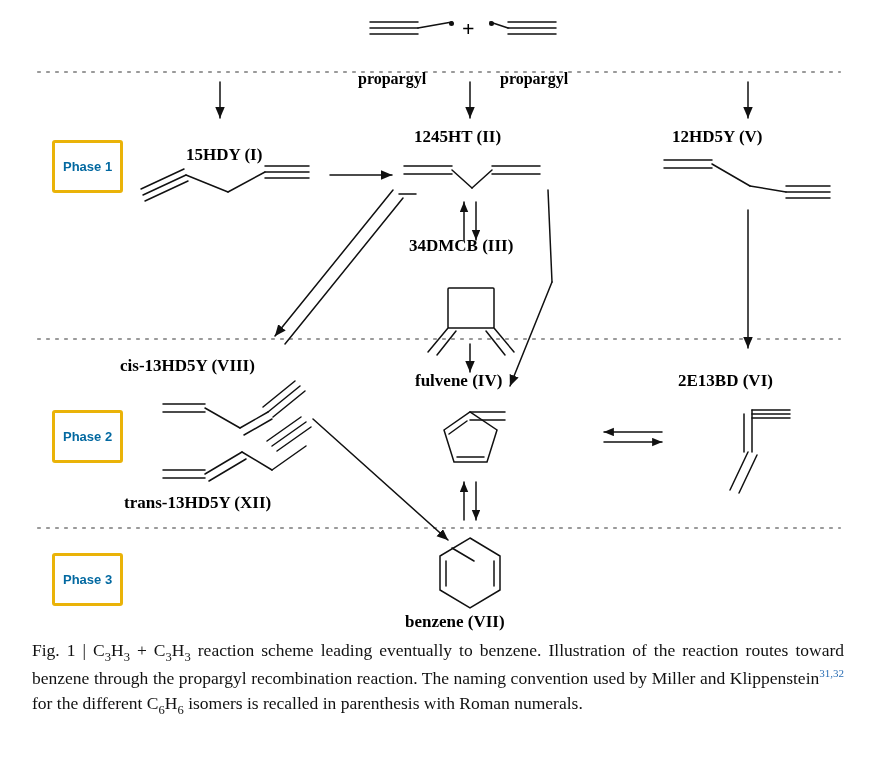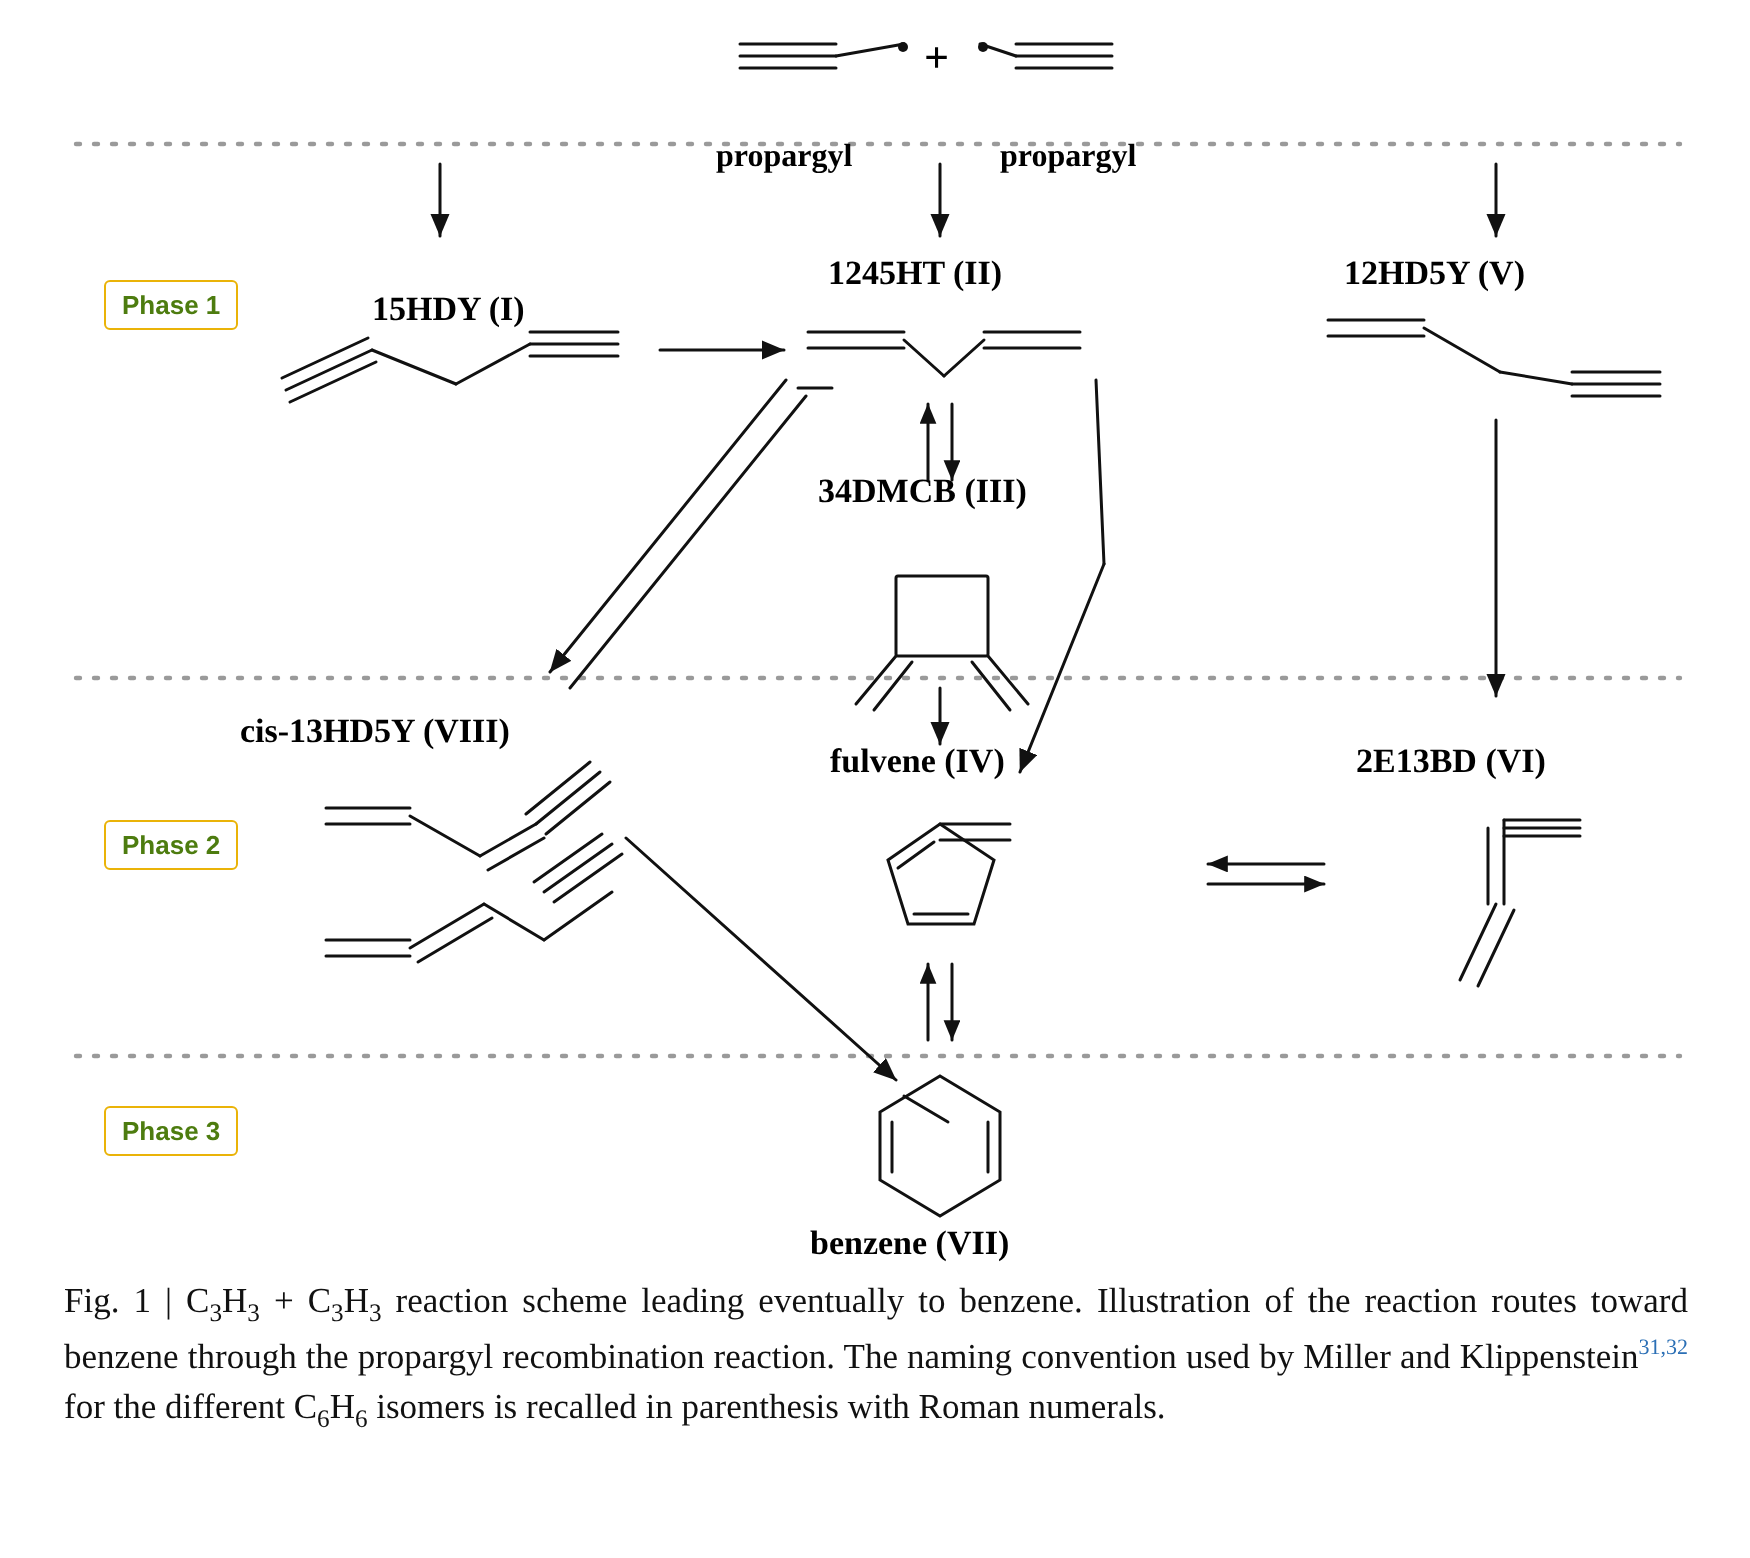"Phase 1" .phase-box { border: 1px solid #eab308 -> 3px solid #eab308; color: #4d7c0f -> #0369a1; padding: 4px 8px -> 16px 8px }
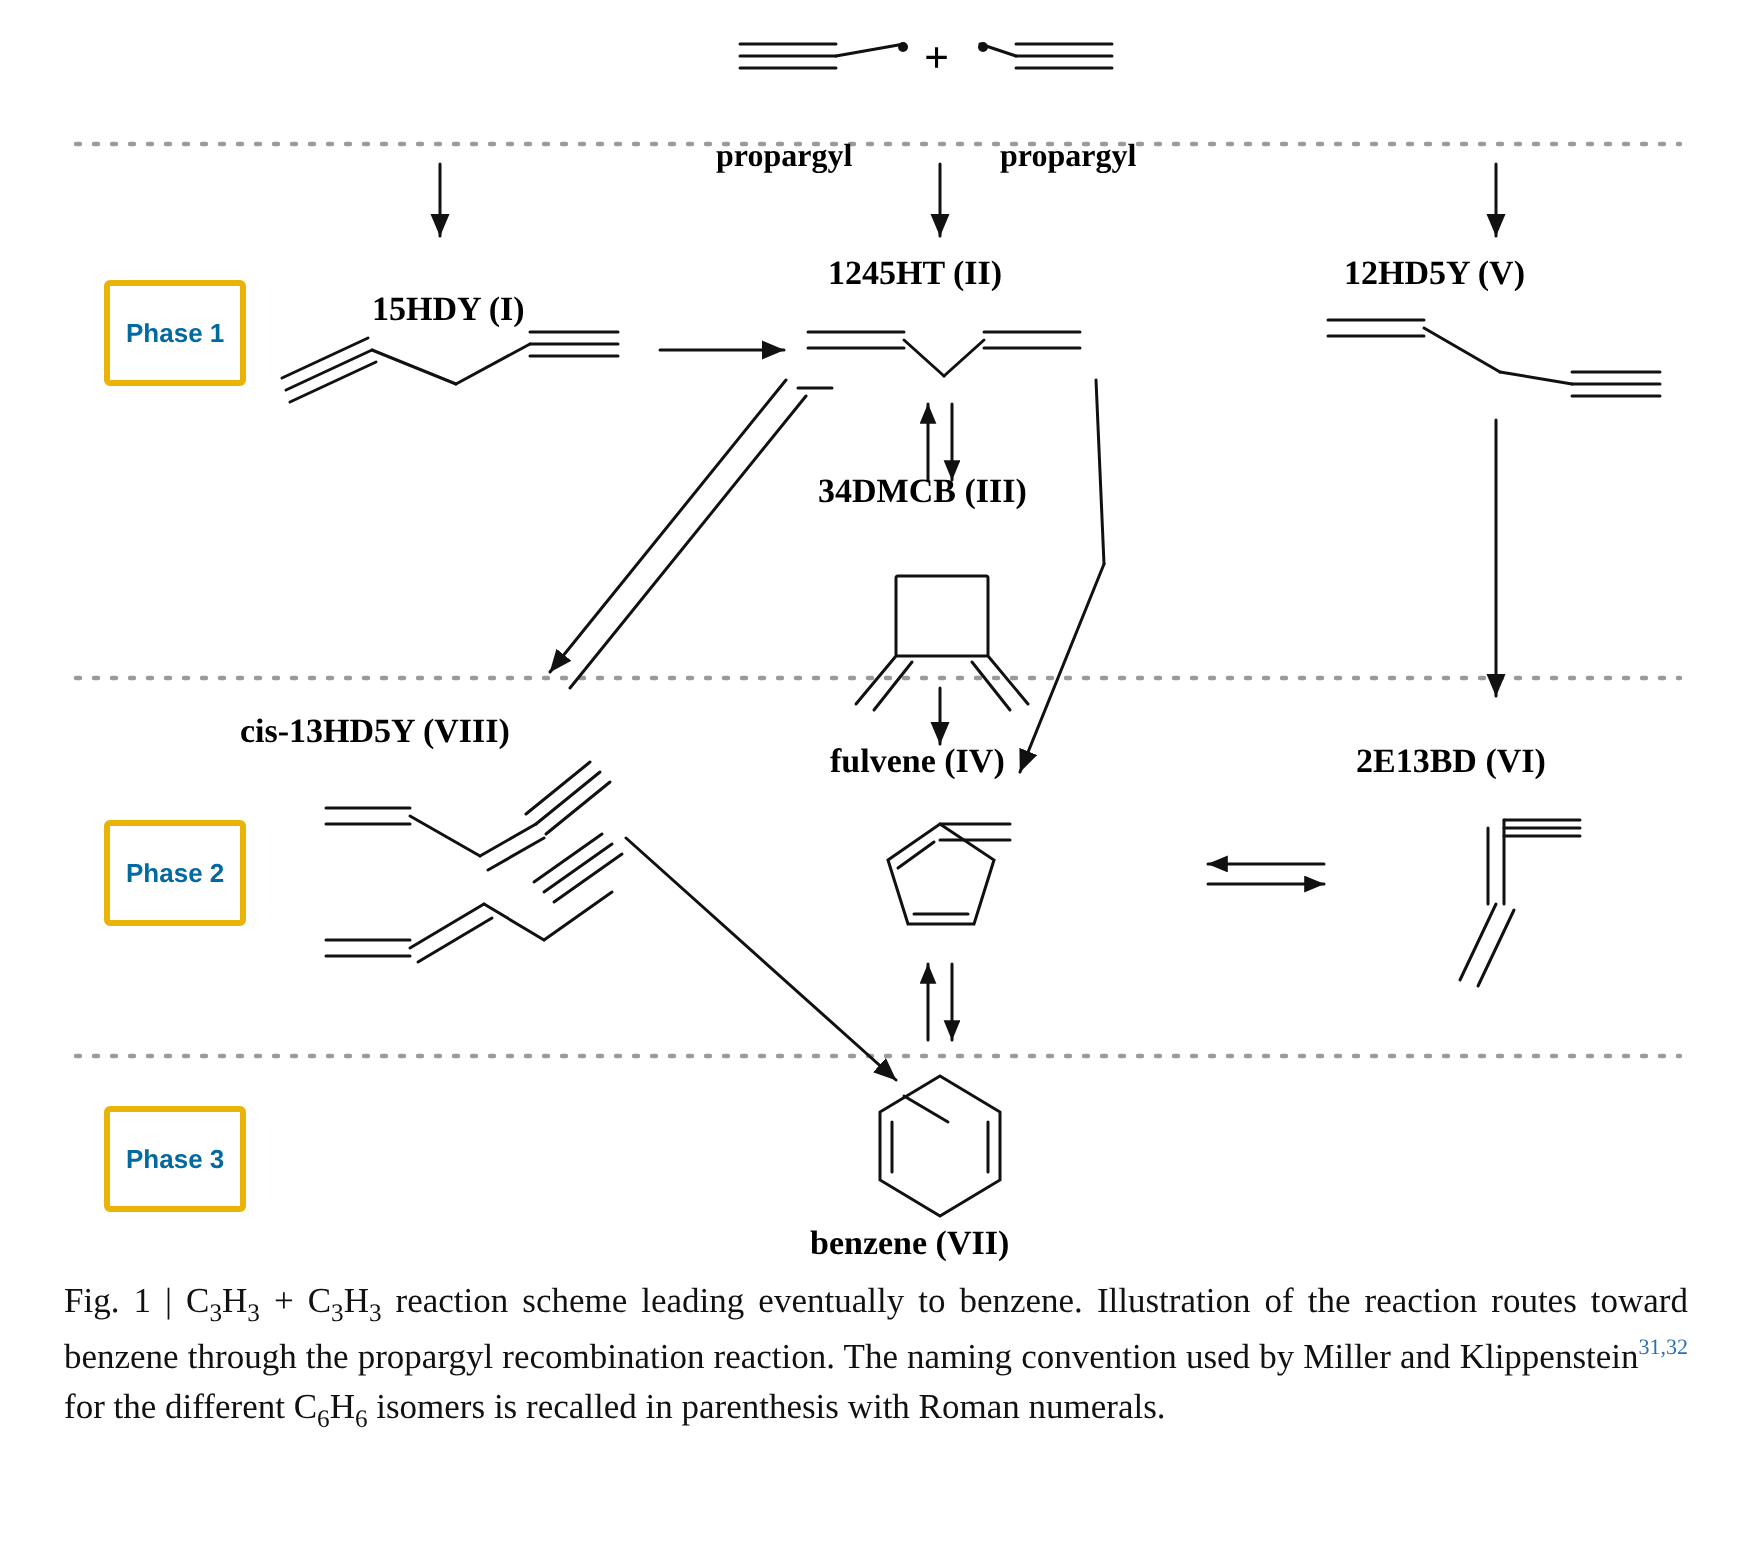"trans-13HD5Y (XII)" span.lbl { html: none -> <span>trans-13HD5Y (XII)</span> }
